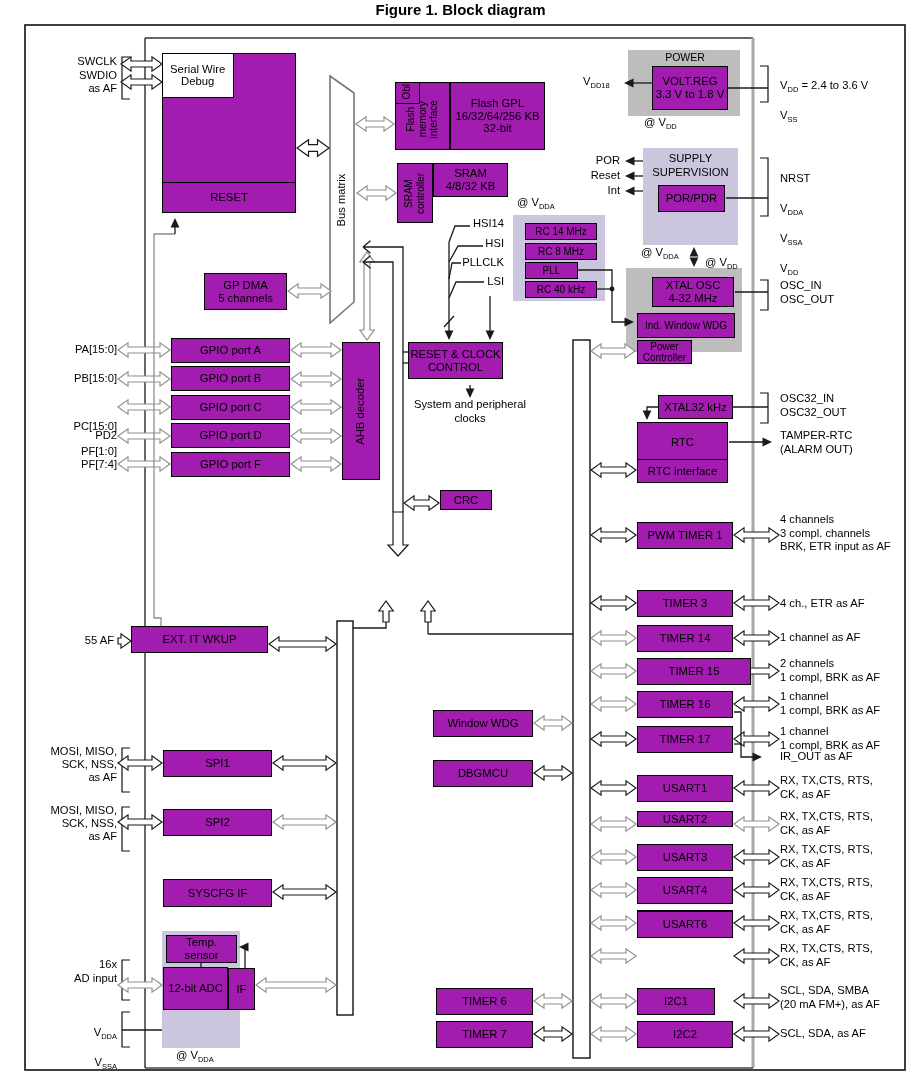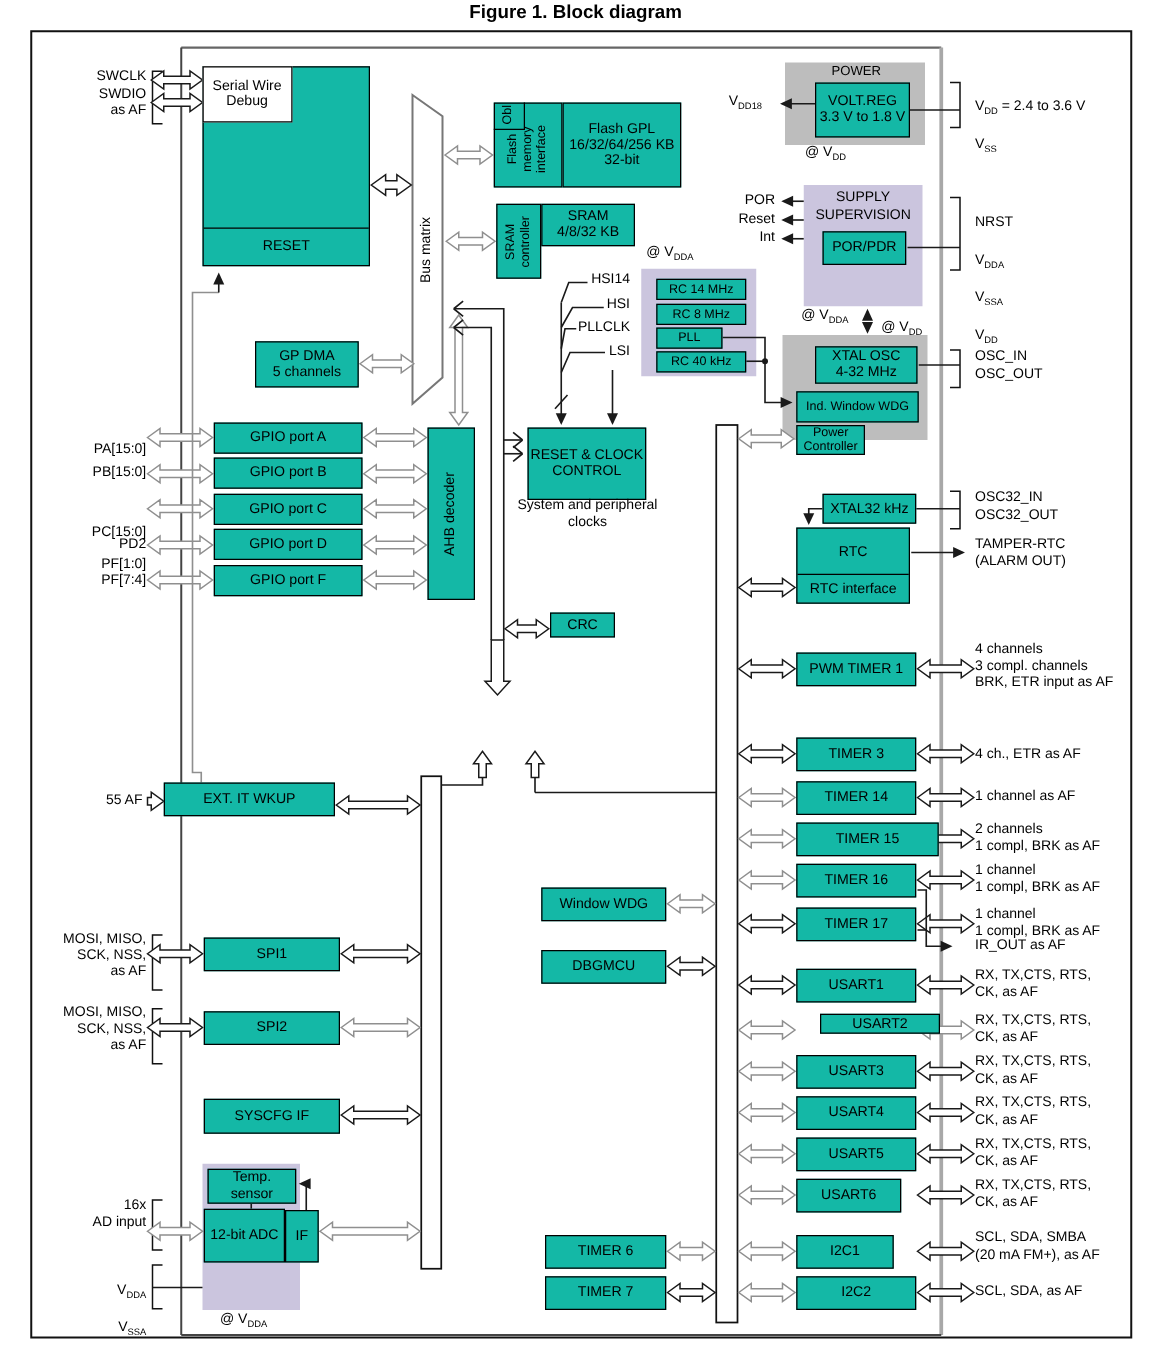"Serial Wire" .b { background: #14b8a6 -> #a21caf }
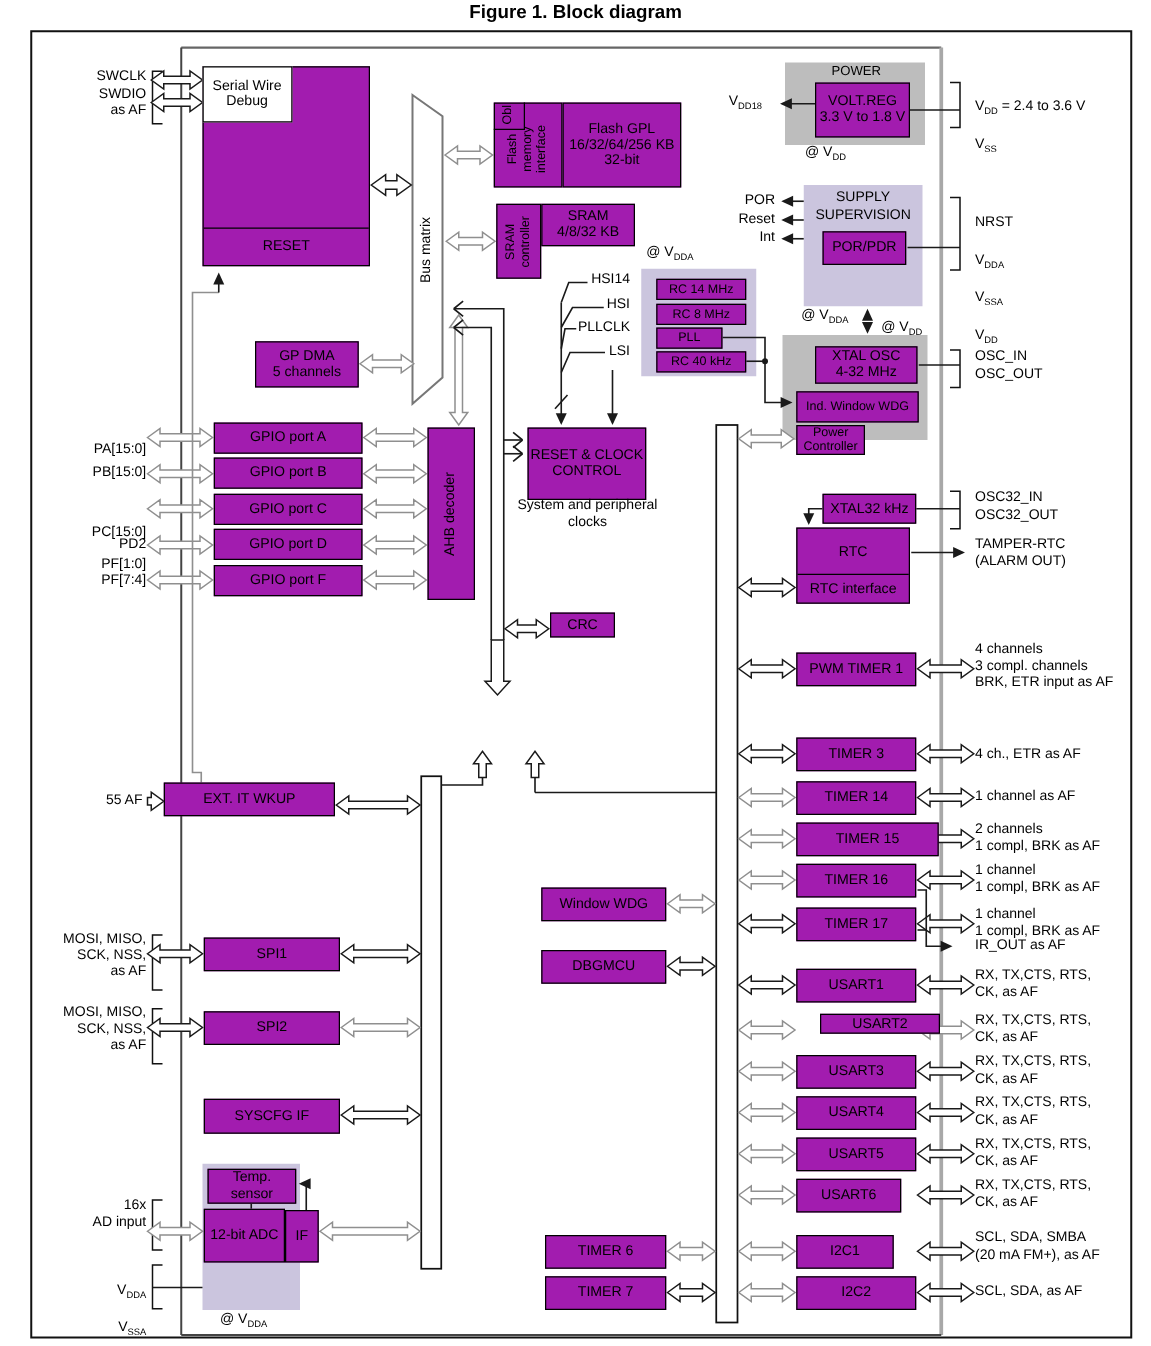"PA[15:0]" div.l { top: 353px -> 343px }
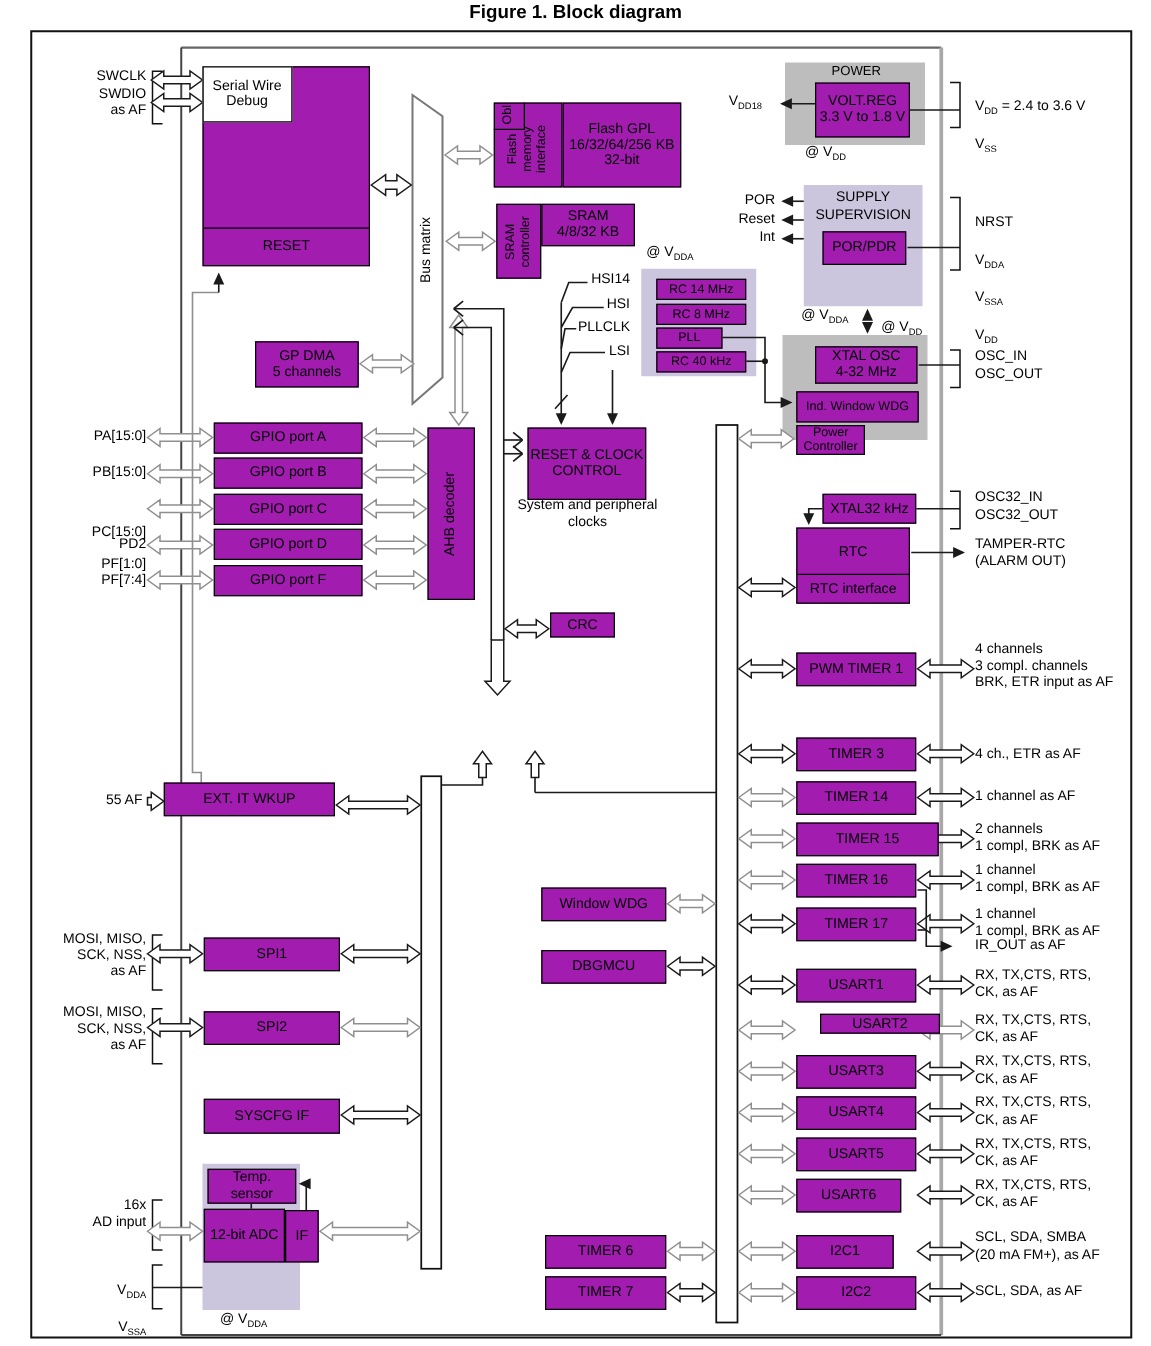"RESET & CLOCK" div.b { height: 58px -> 37px; left: 422px -> 408px }
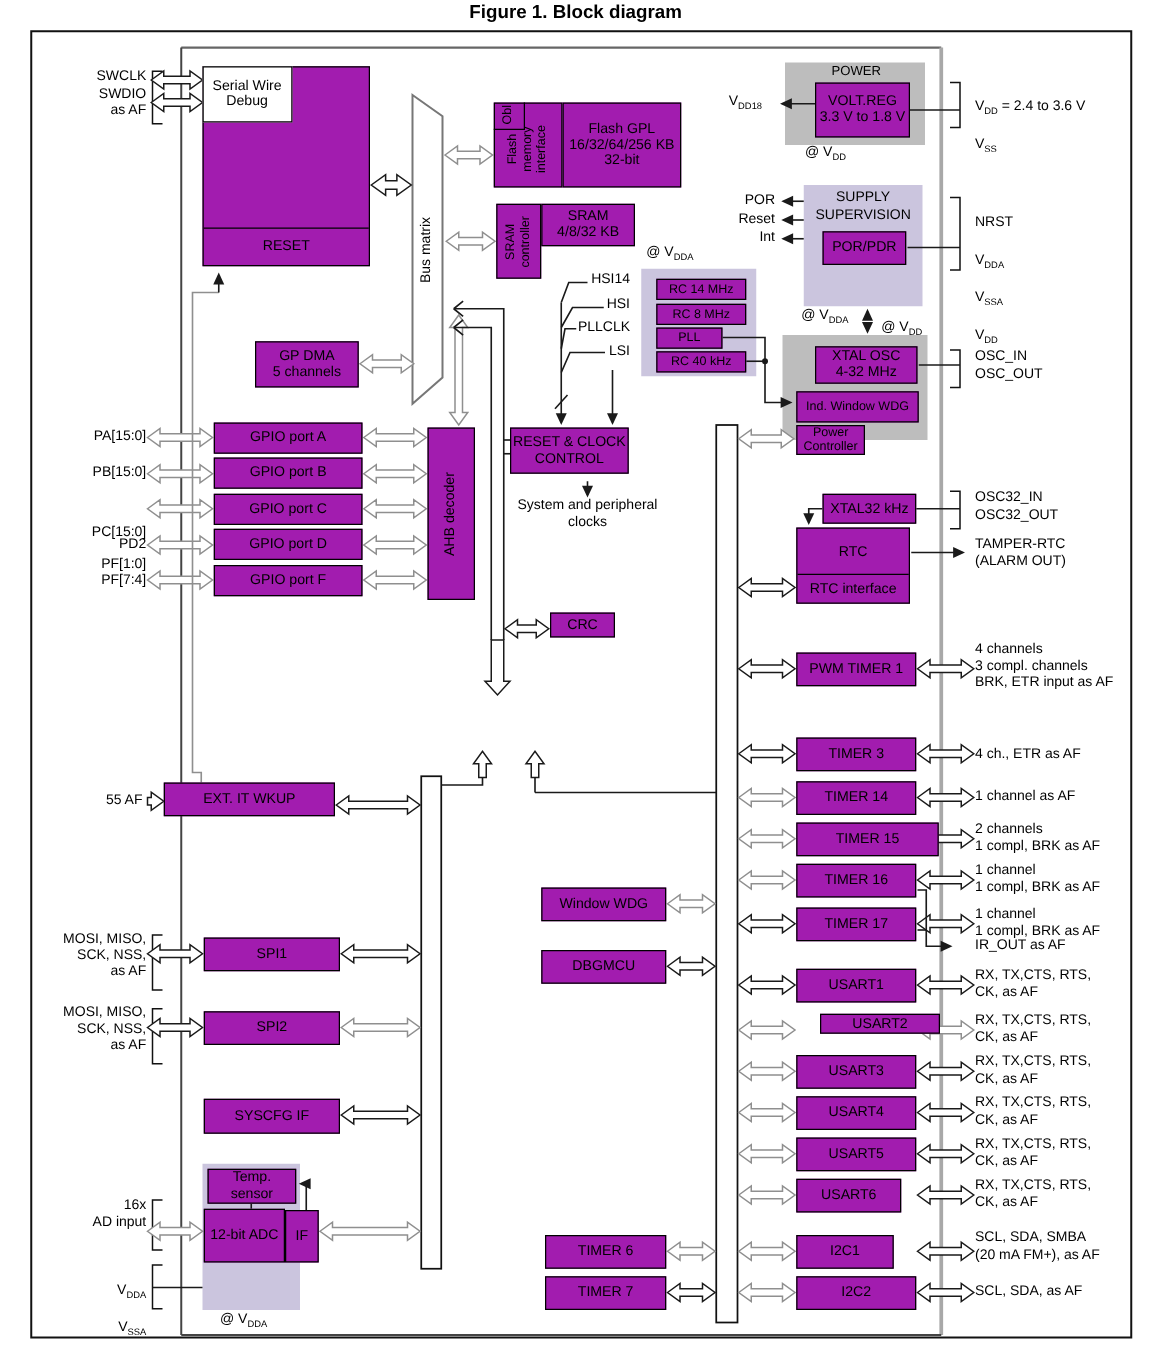"USART2" div.b { left: 656px -> 637px }
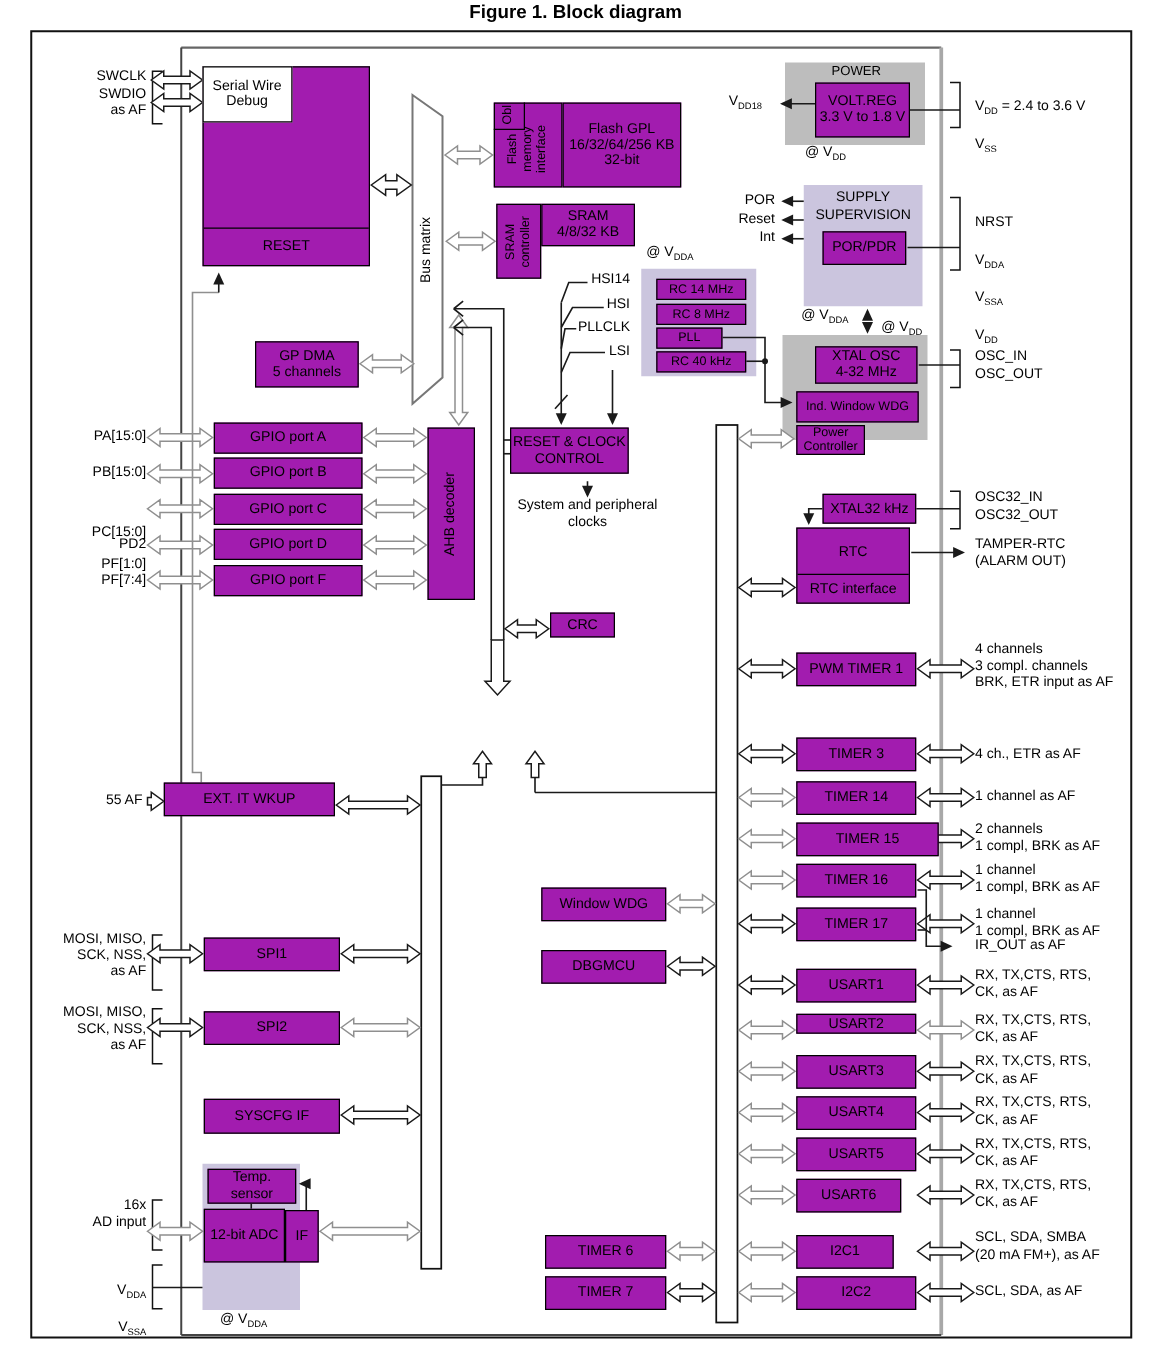"USART6" div.b { top: 943px -> 911px; width: 84px -> 96px }
